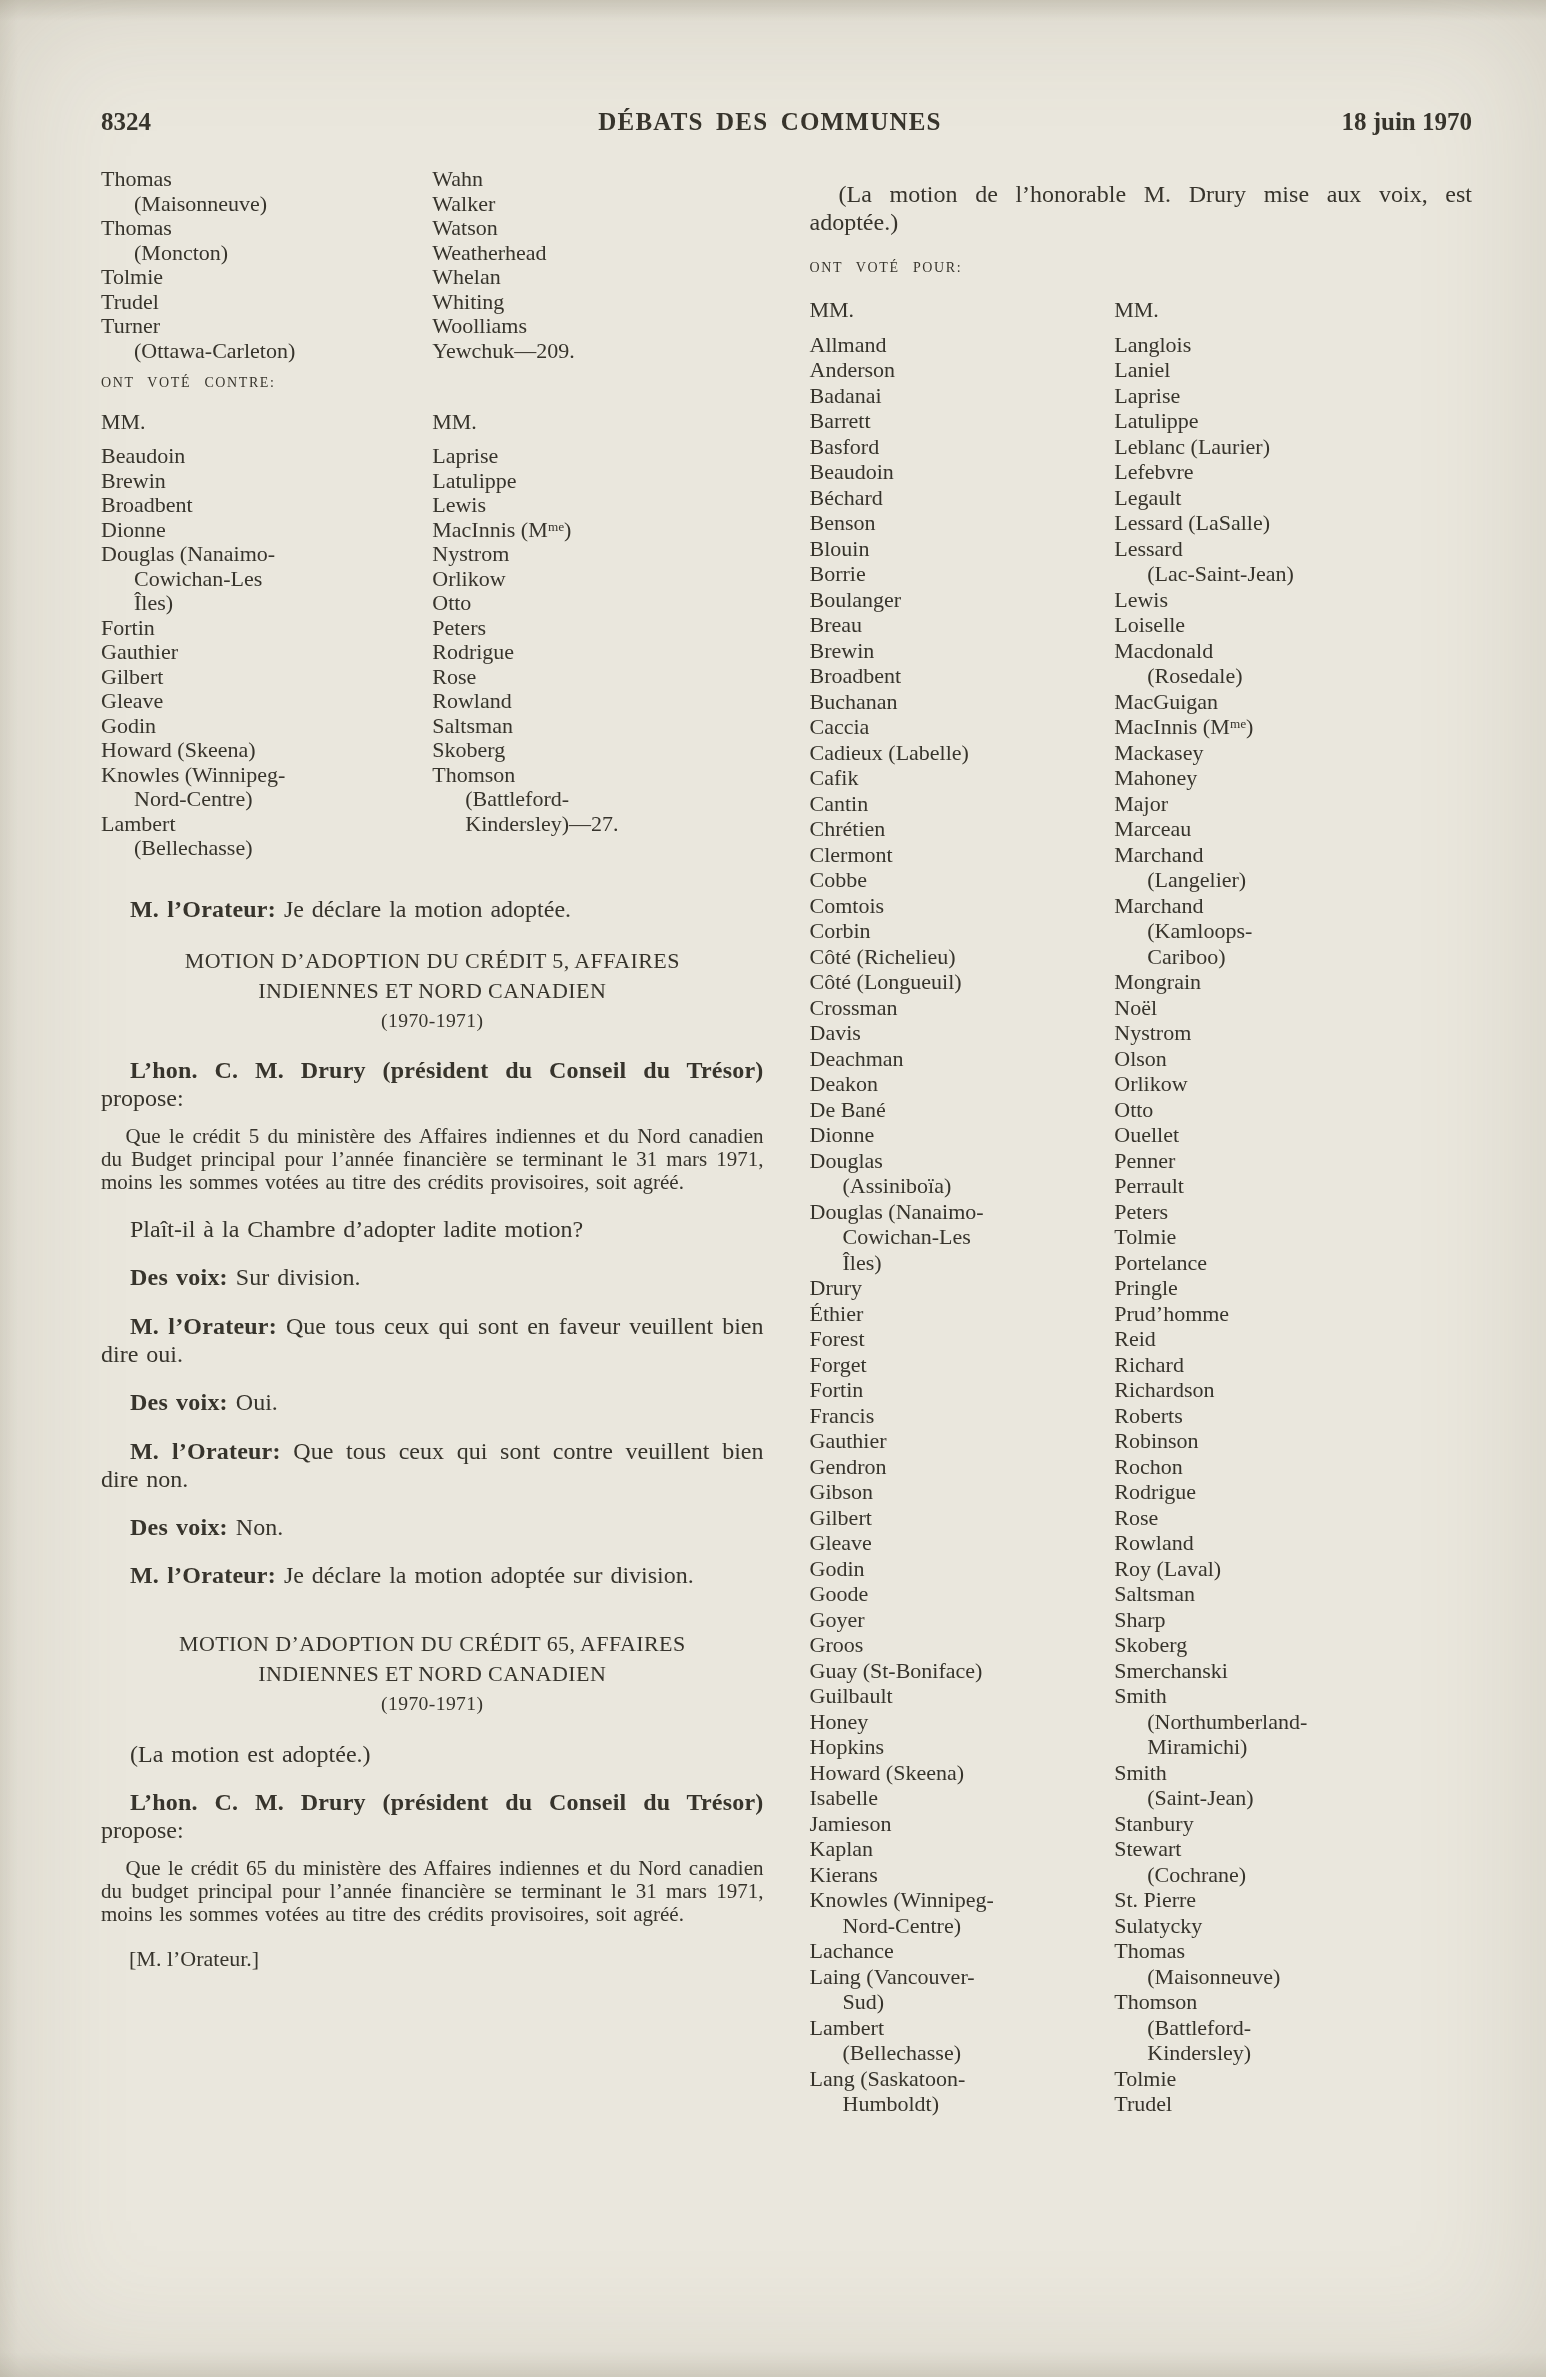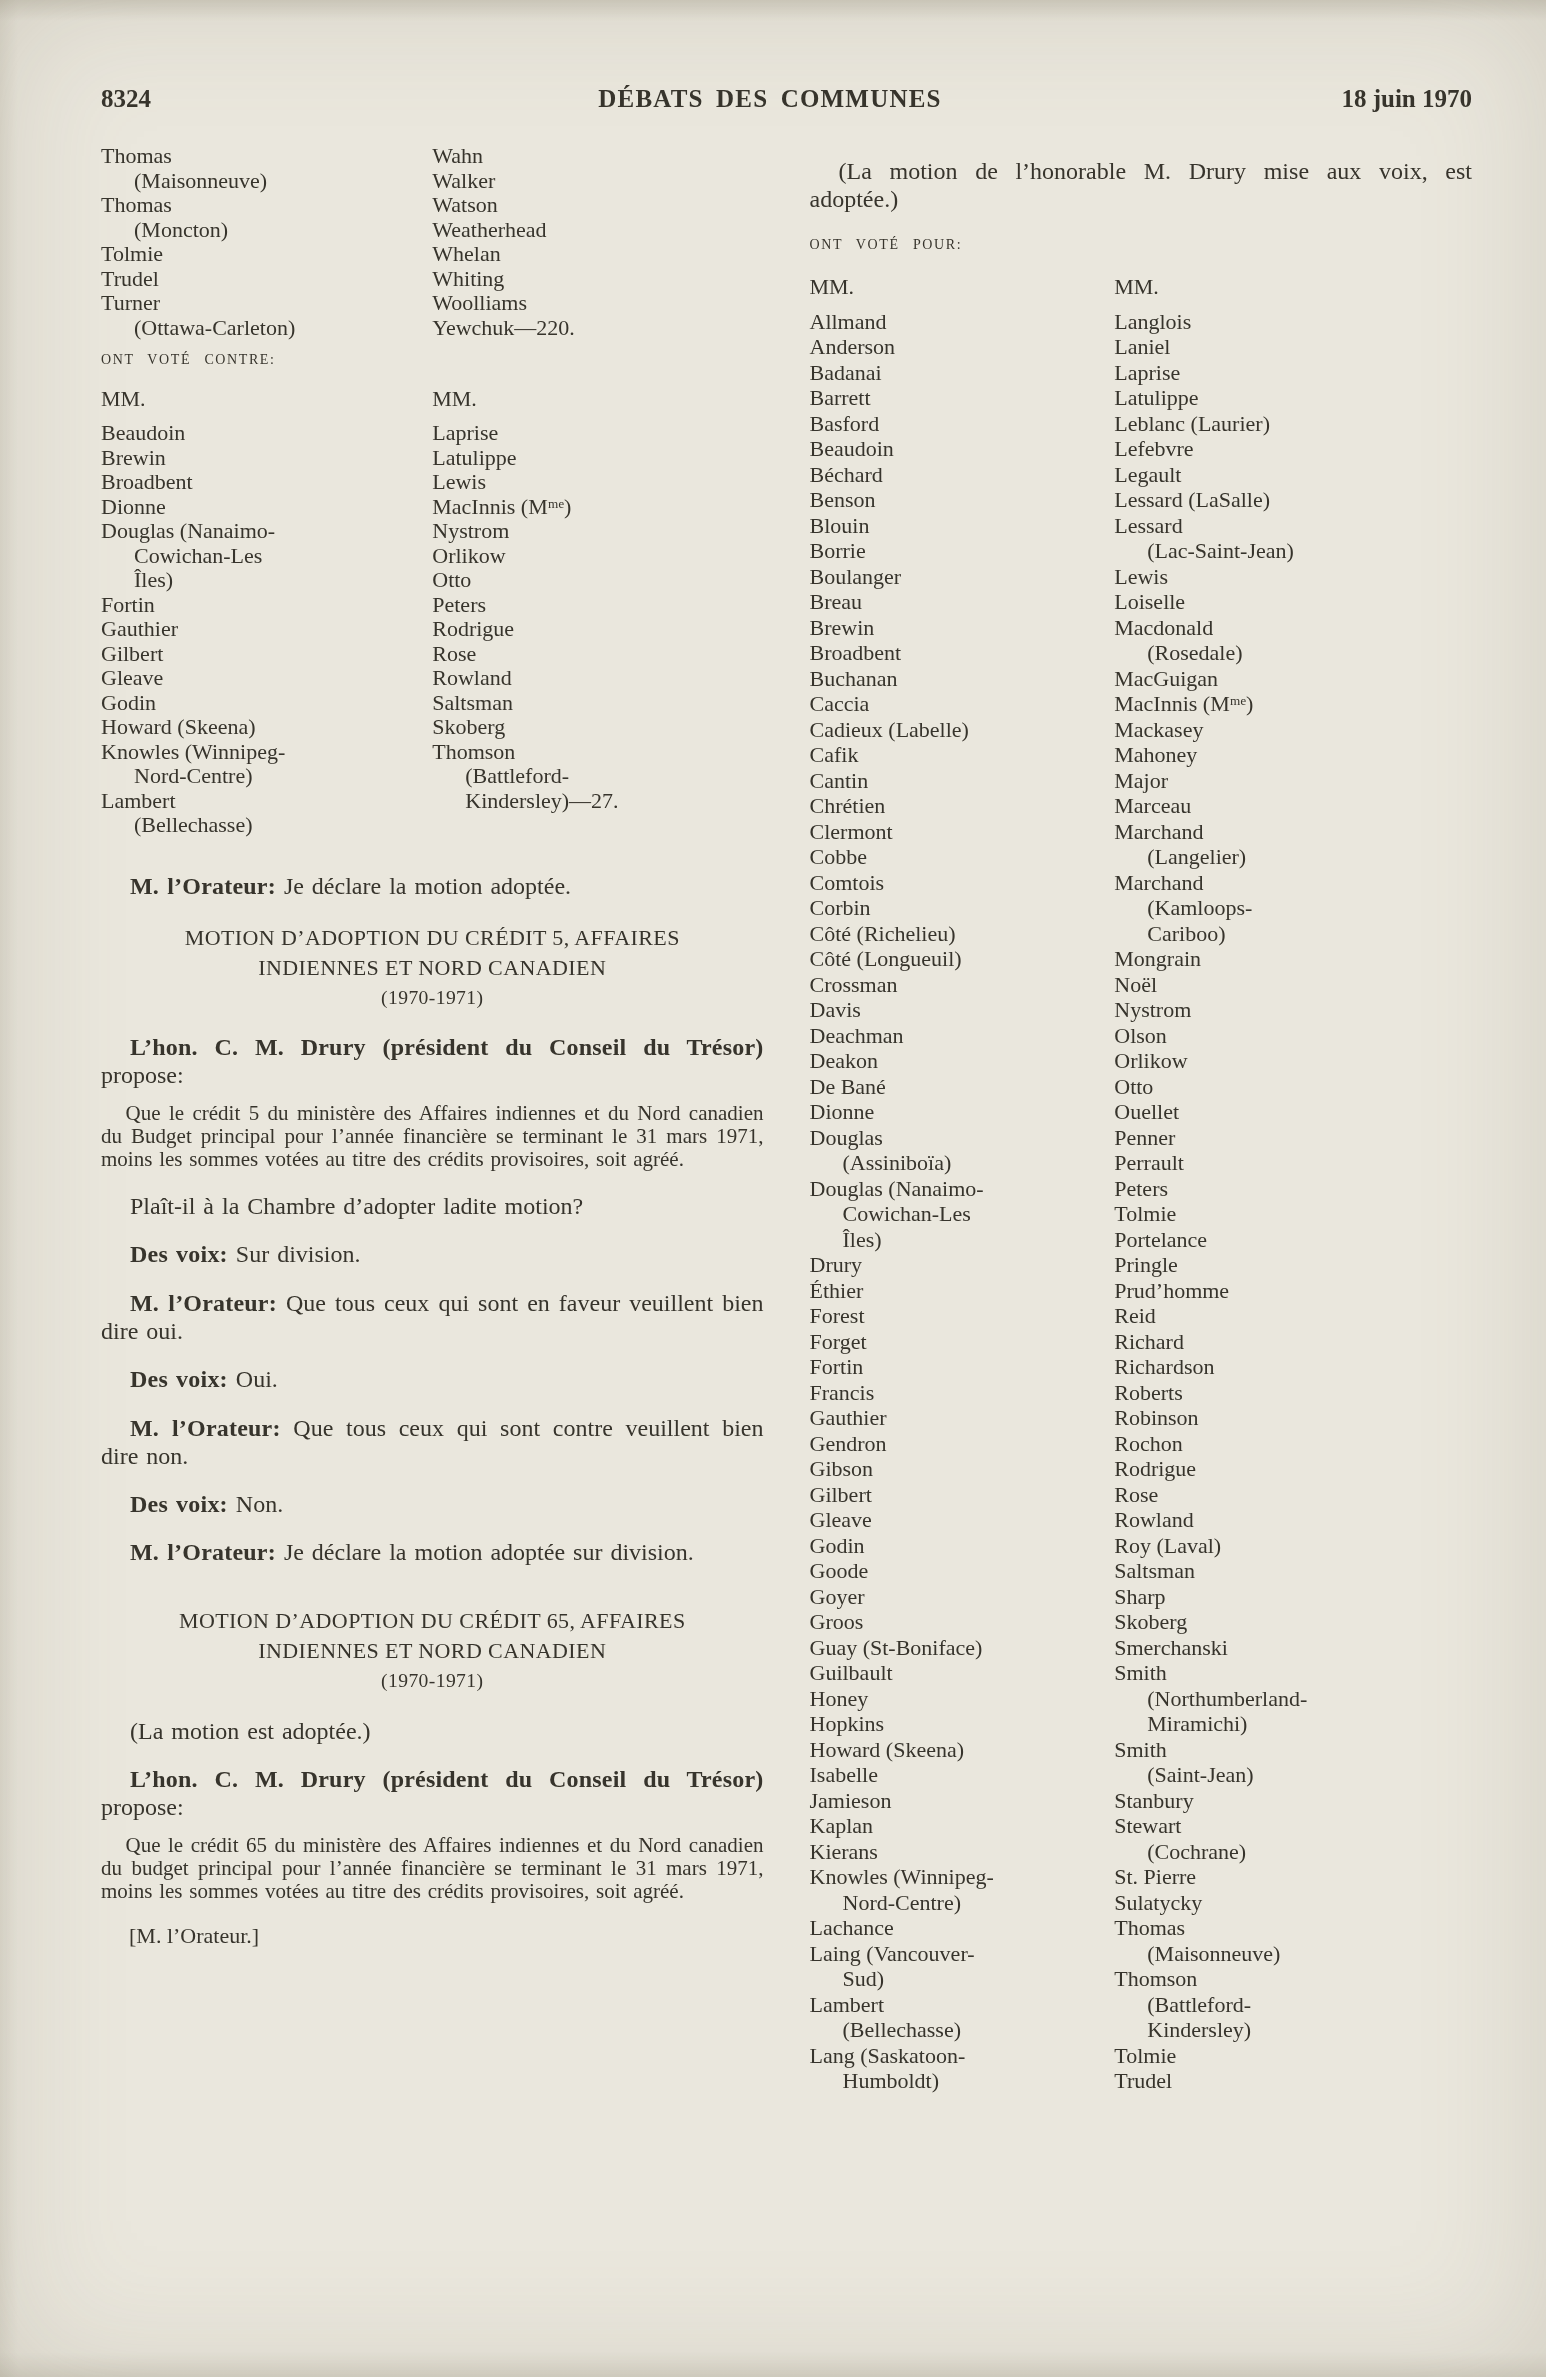"8324" .hdr { padding: 85px 75px 0 101px -> 108px 75px 0 101px }
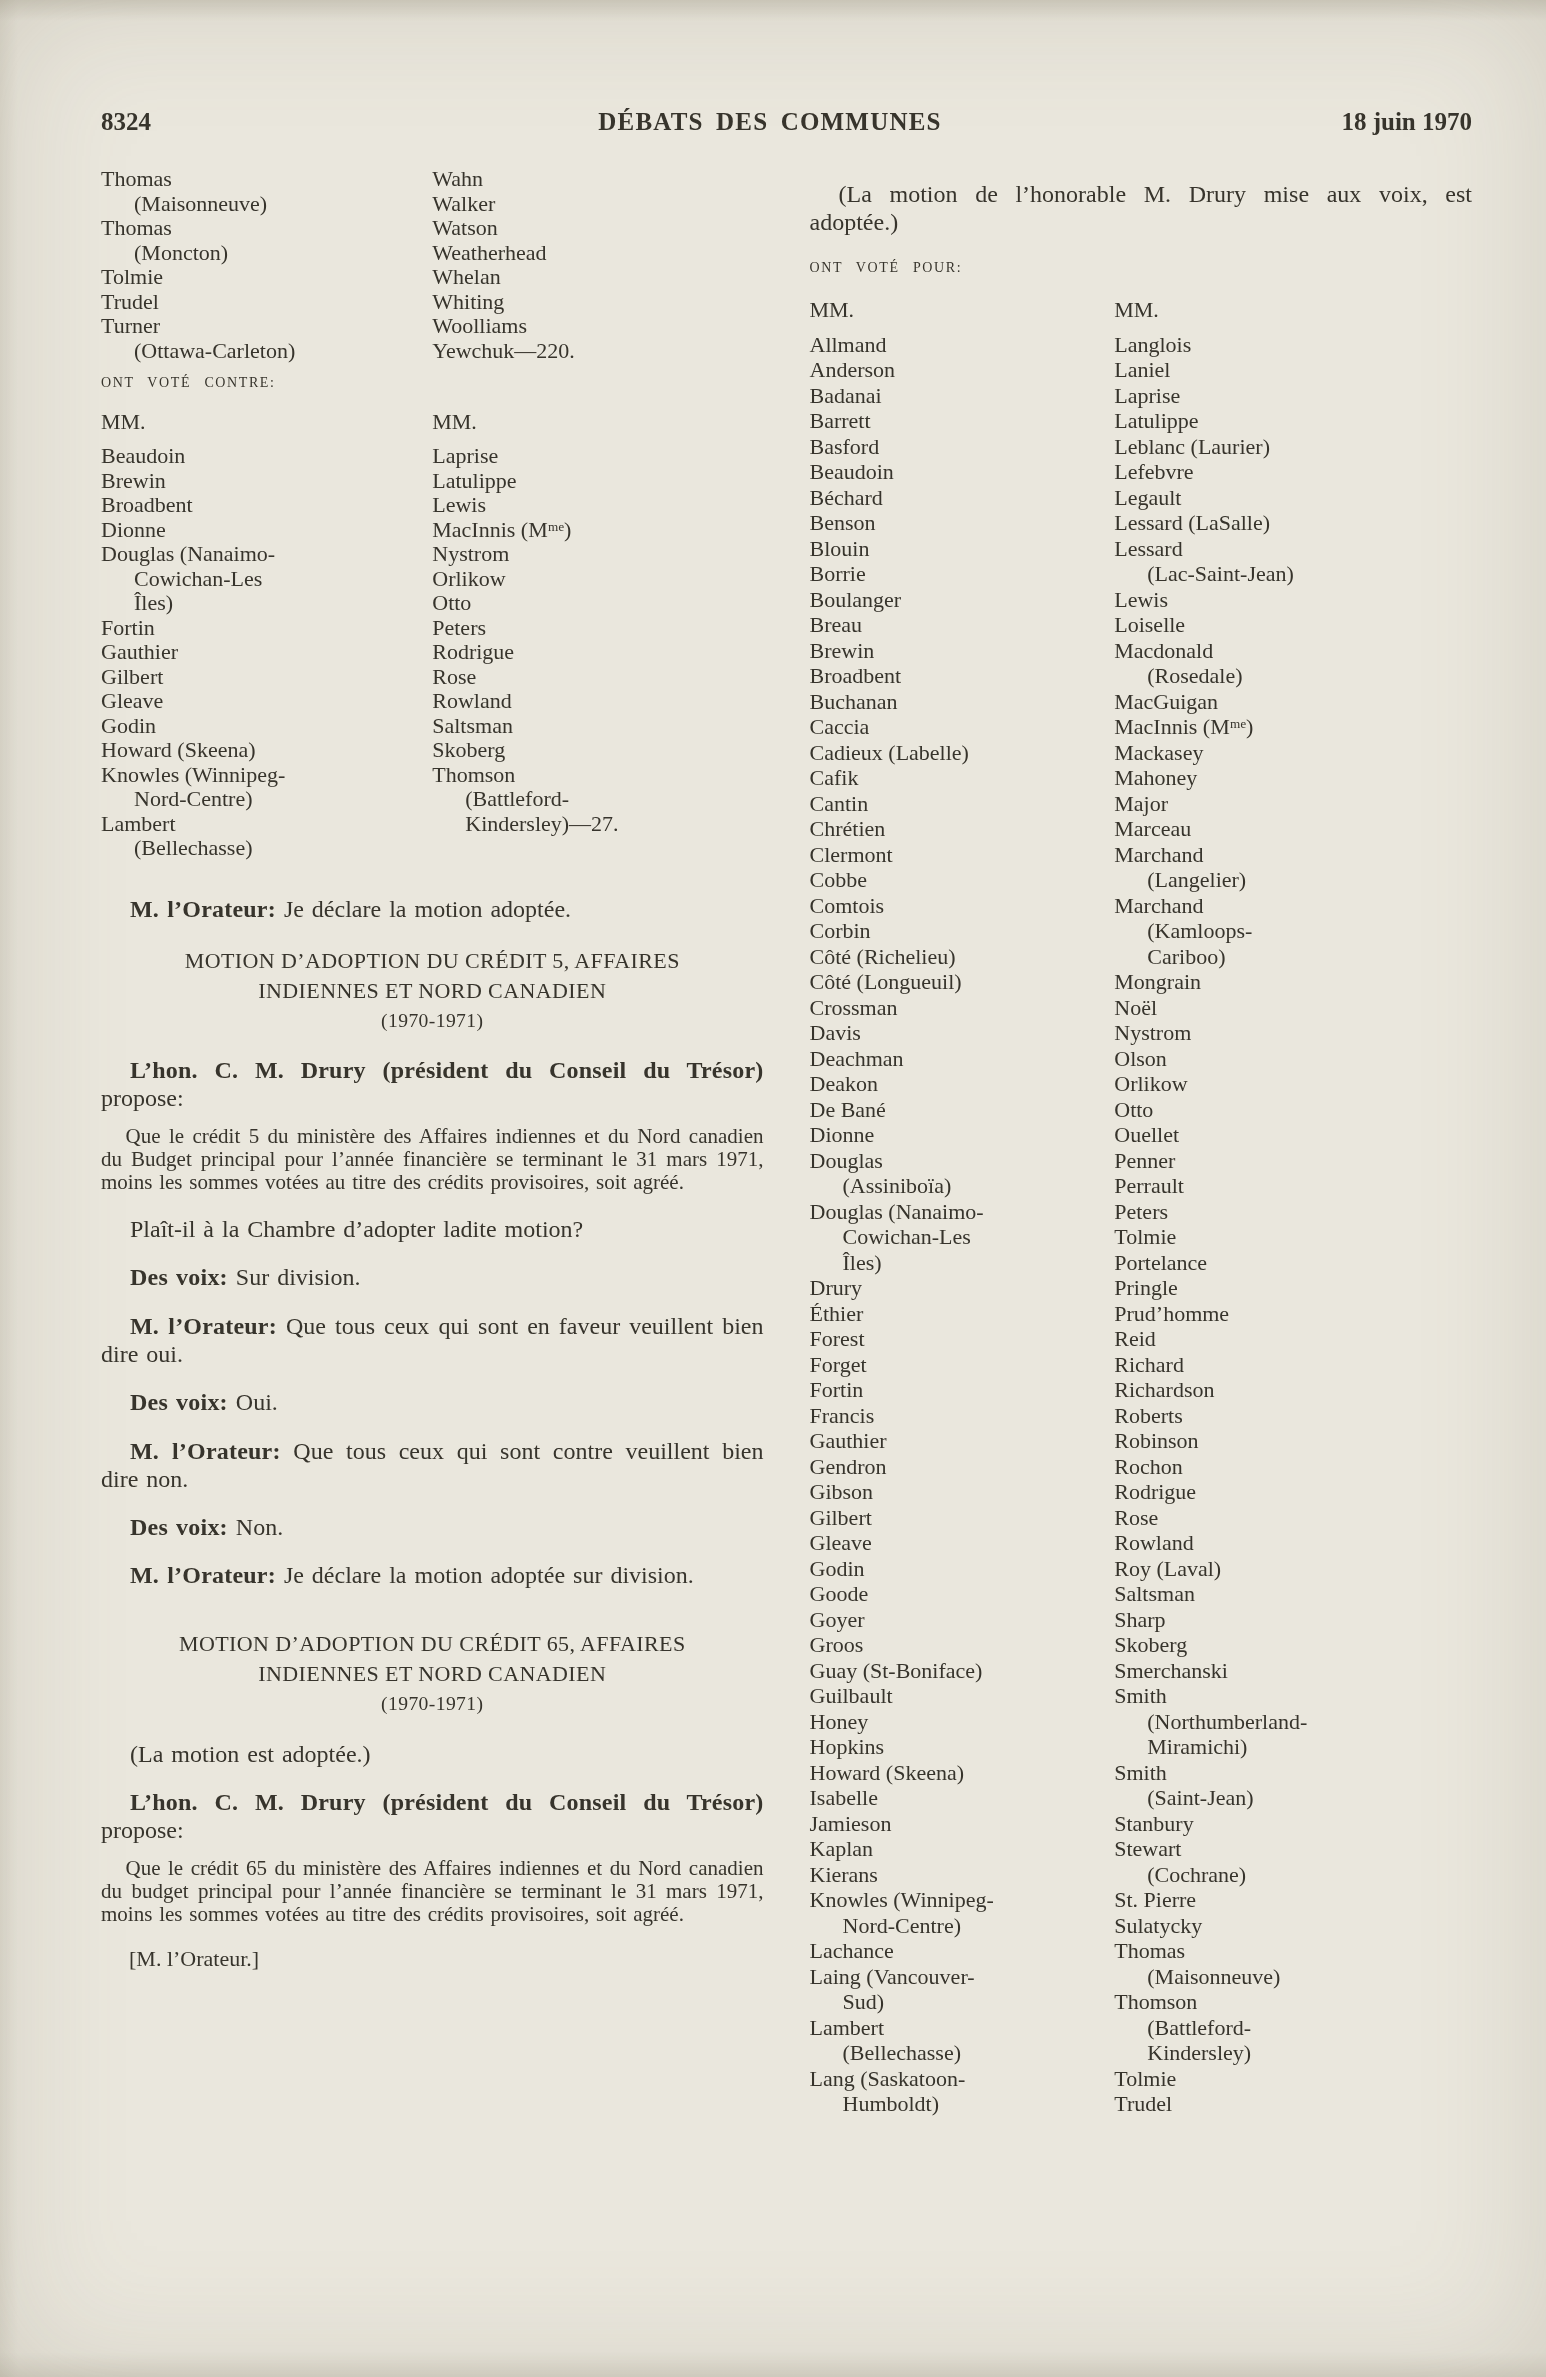"Yewchuk—220." div.first { text: 220 -> 209 }
